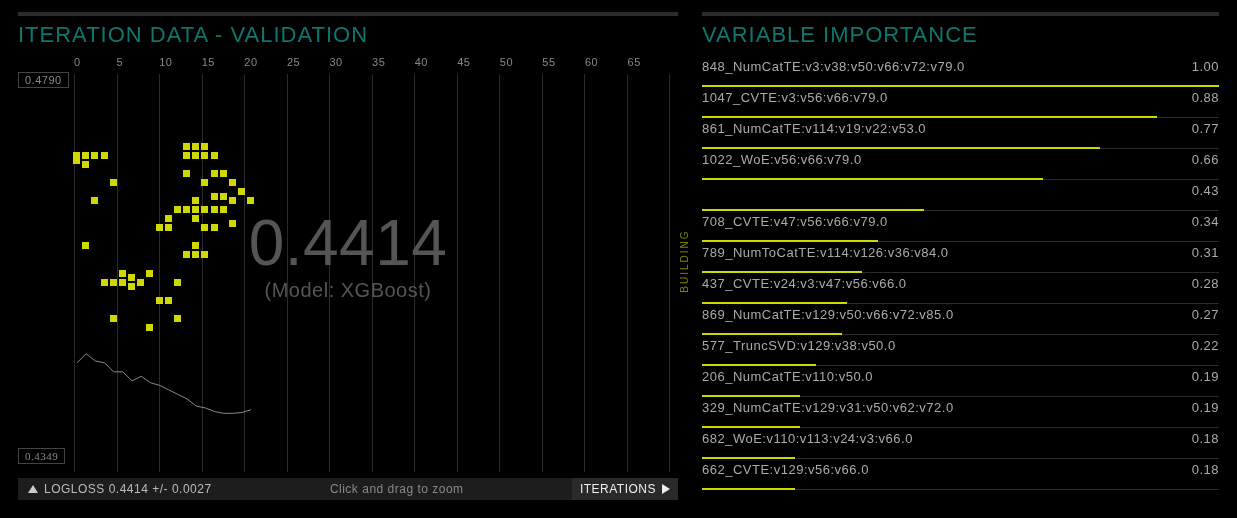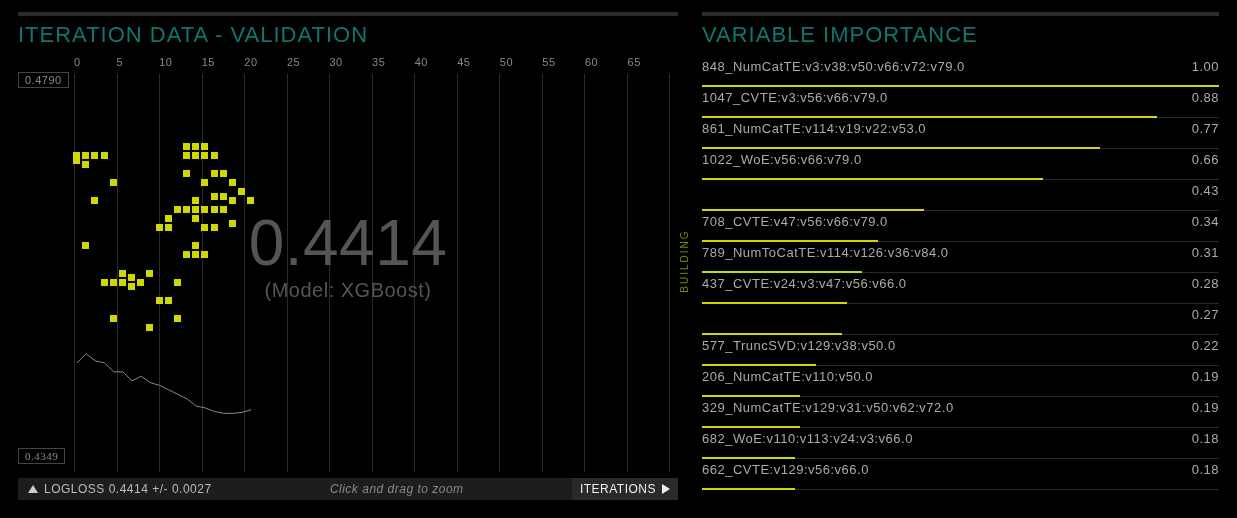"869_NumCatTE:v129:v50:v66:v72:v85.0" div.vi-name { html: none -> <div>869_NumCatTE:v129:v50:v66:v72:v85.0</div> }
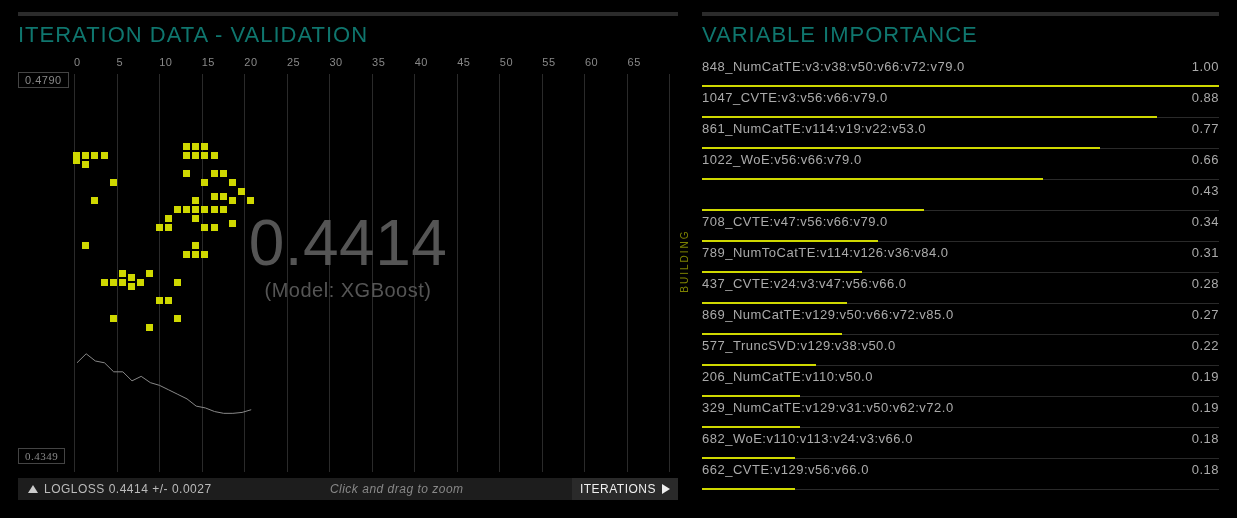"Click and drag to zoom" .foot-mid { font-style: italic -> none }
